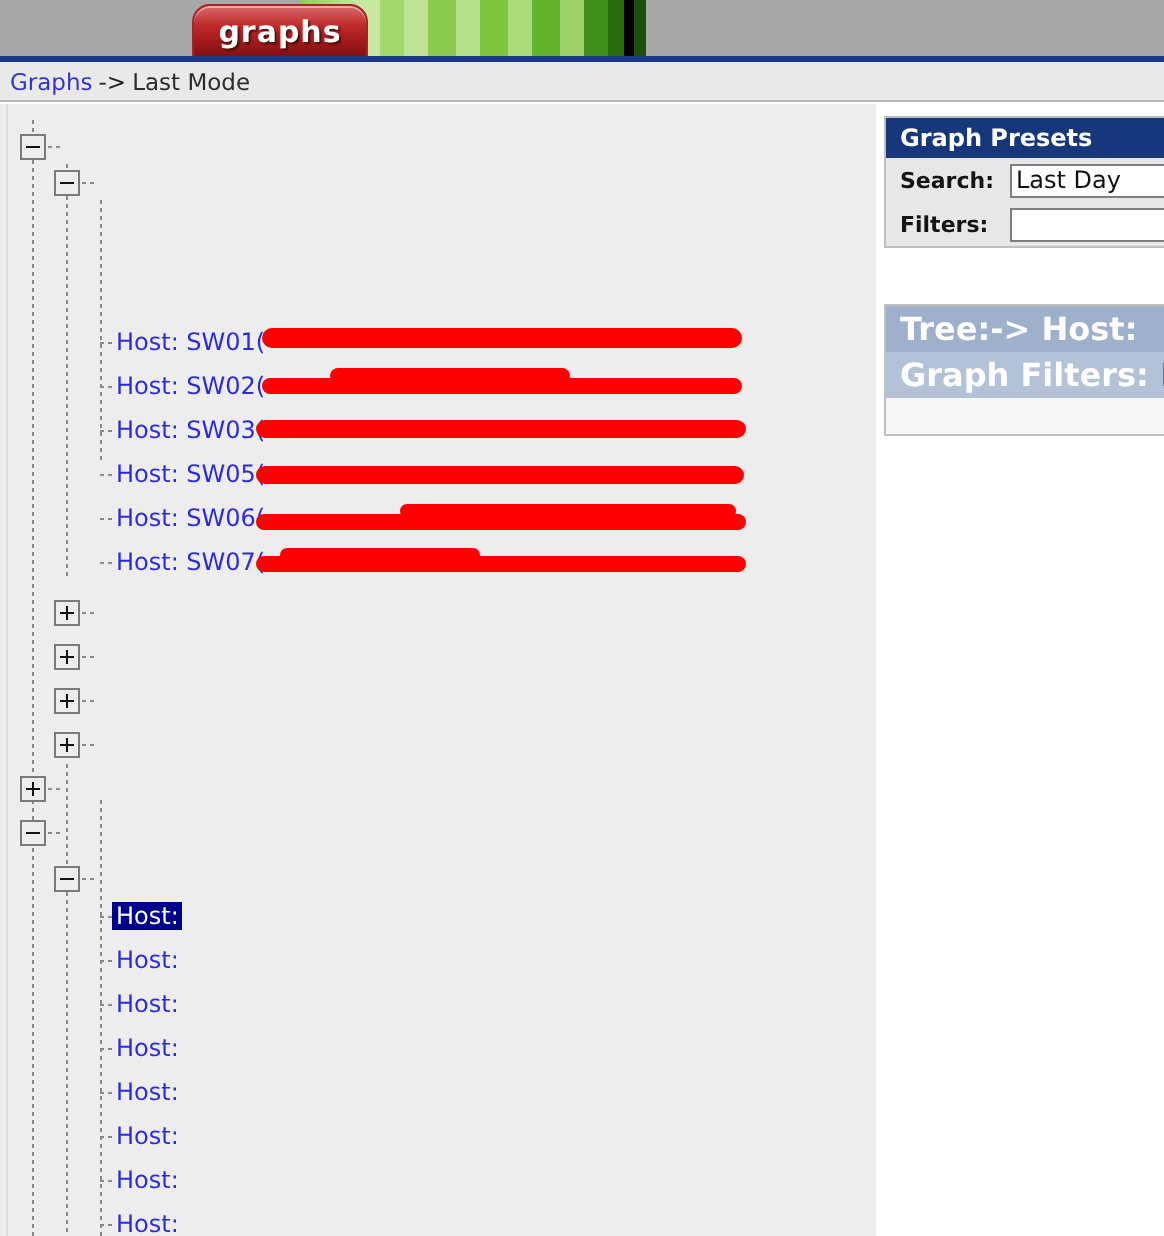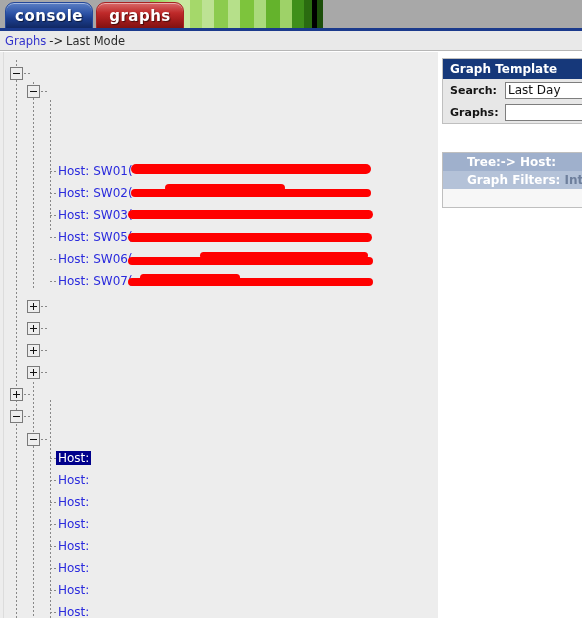"console" div.tab { html: <div> <span>console</span> </div> -> none }
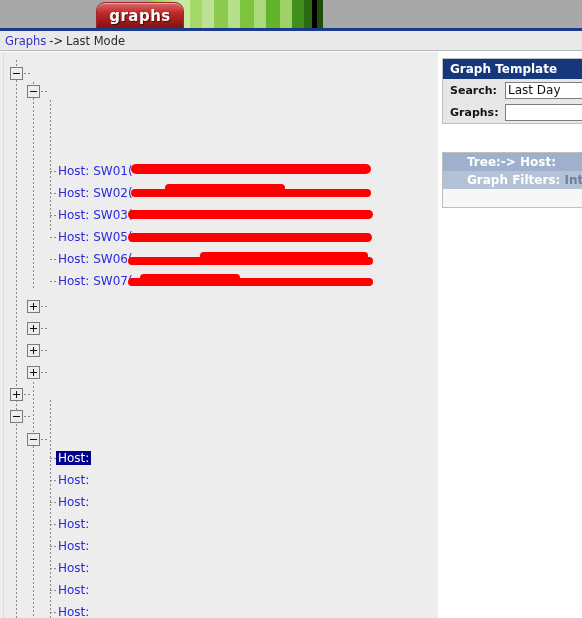"Graph Template" div.panel-title { text: Template -> Presets }
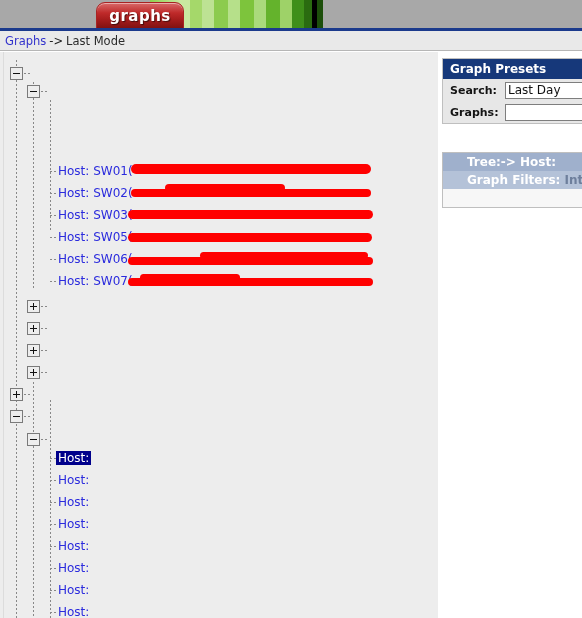"Graphs:" span.flabel { text: Graphs -> Filters }
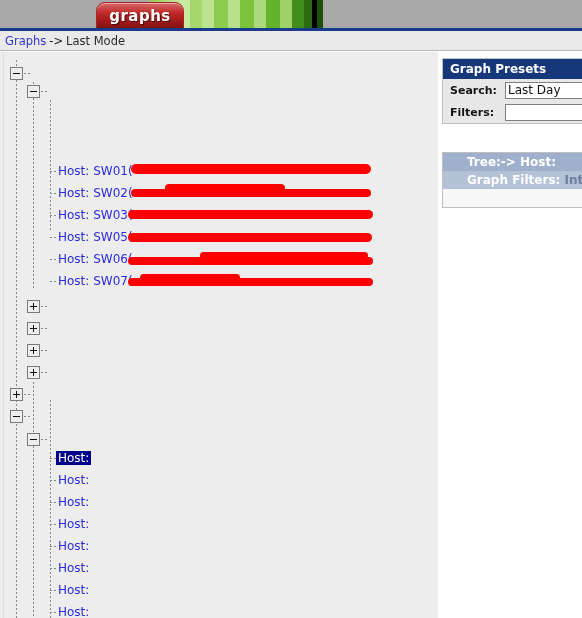"Tree:-> Host:" .prev-row { font-size: 12px -> 16px; padding: 2px 0 2px 24px -> 2px 0 2px 7px }
